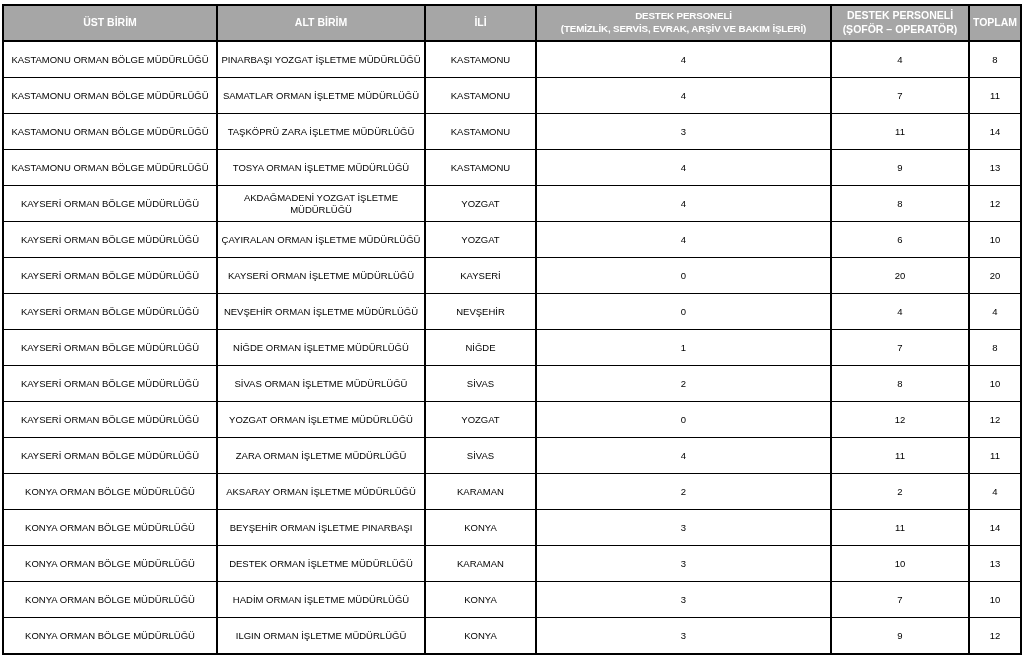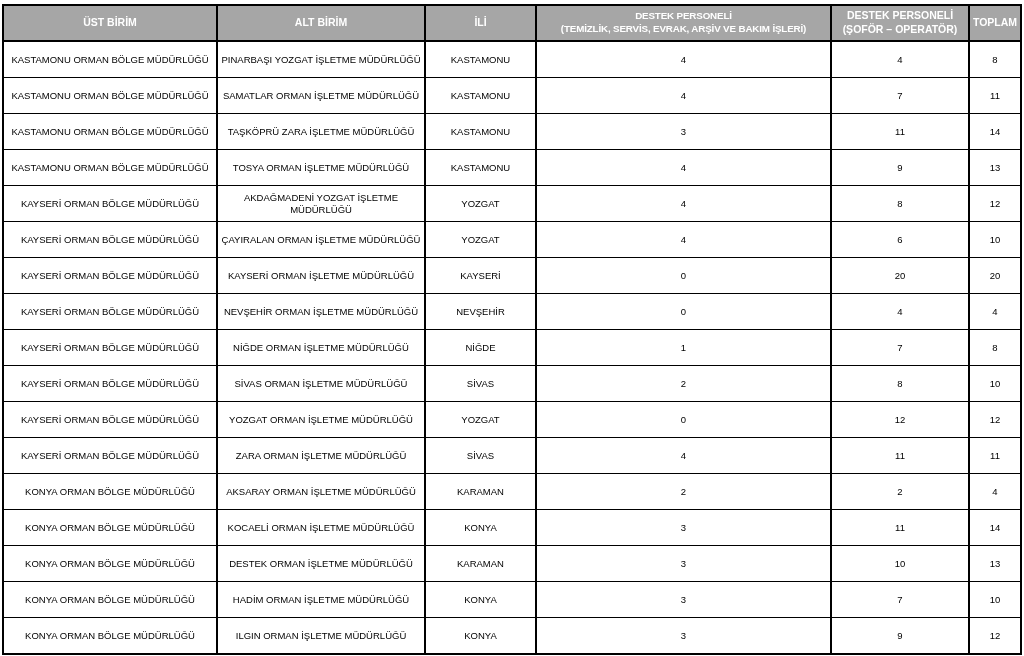"KOCAELİ ORMAN İŞLETME MÜDÜRLÜĞÜ" td.left { text: KOCAELİ ORMAN İŞLETME MÜDÜRLÜĞÜ -> BEYŞEHİR ORMAN İŞLETME PINARBAŞI }
